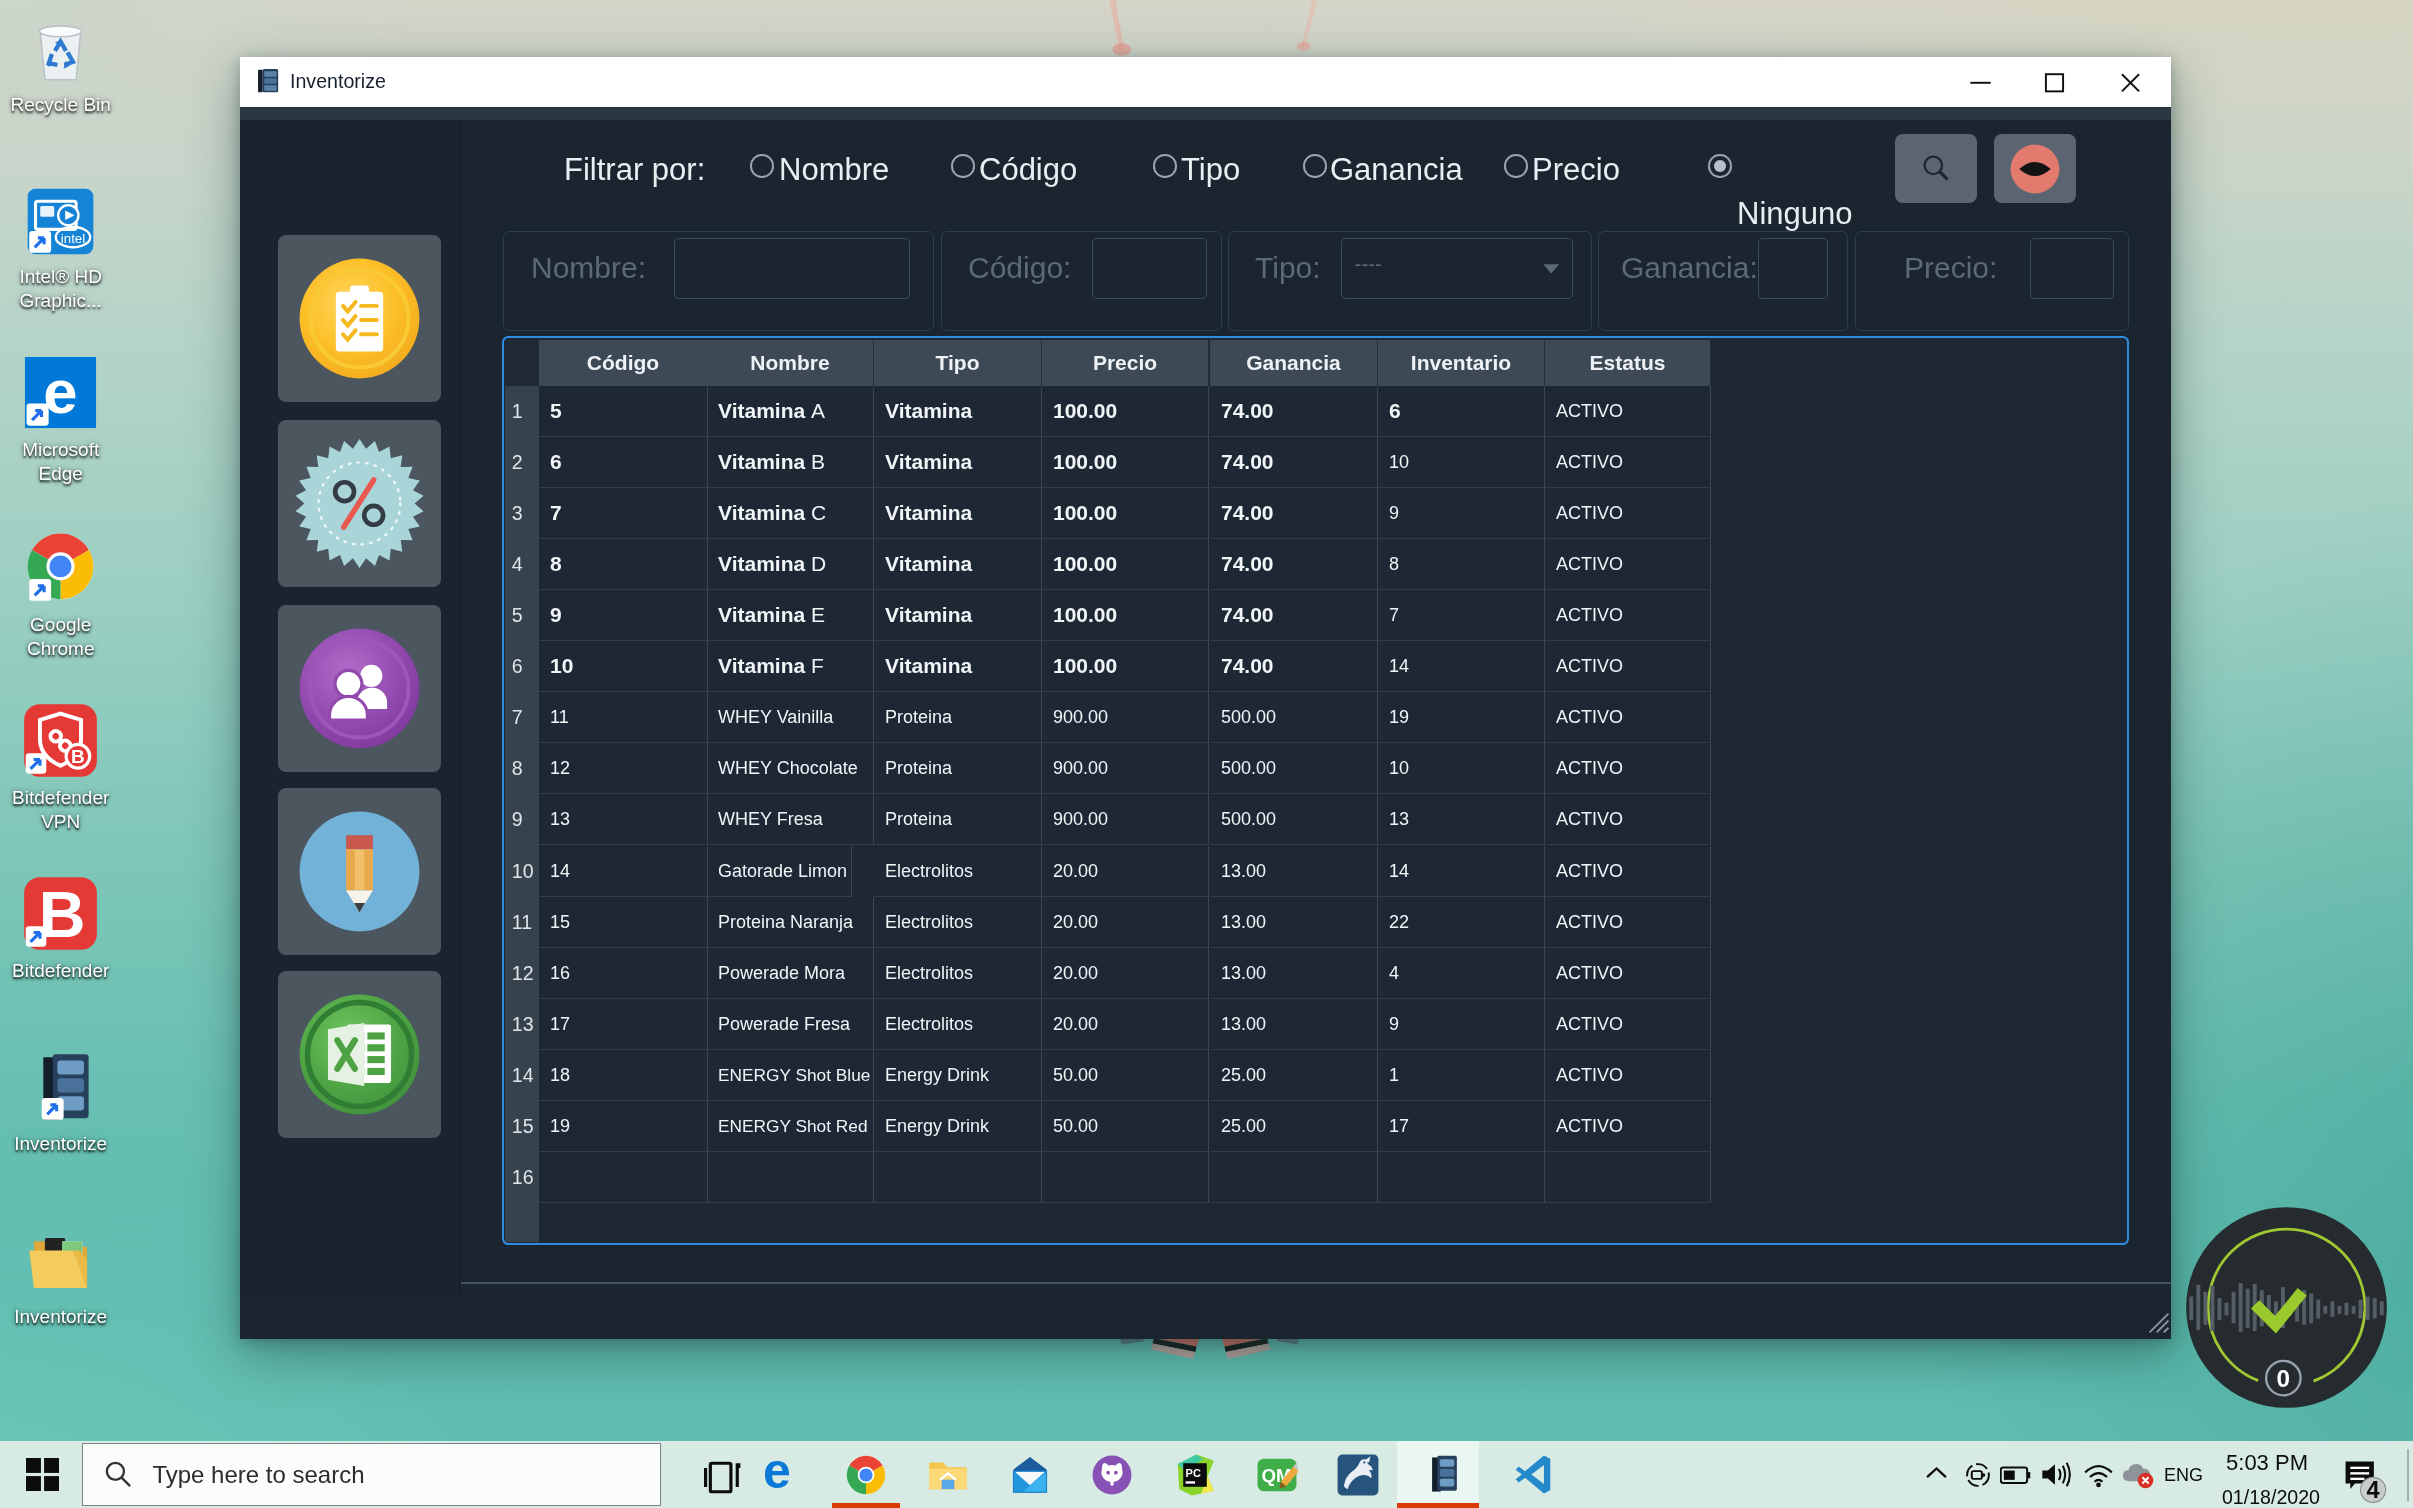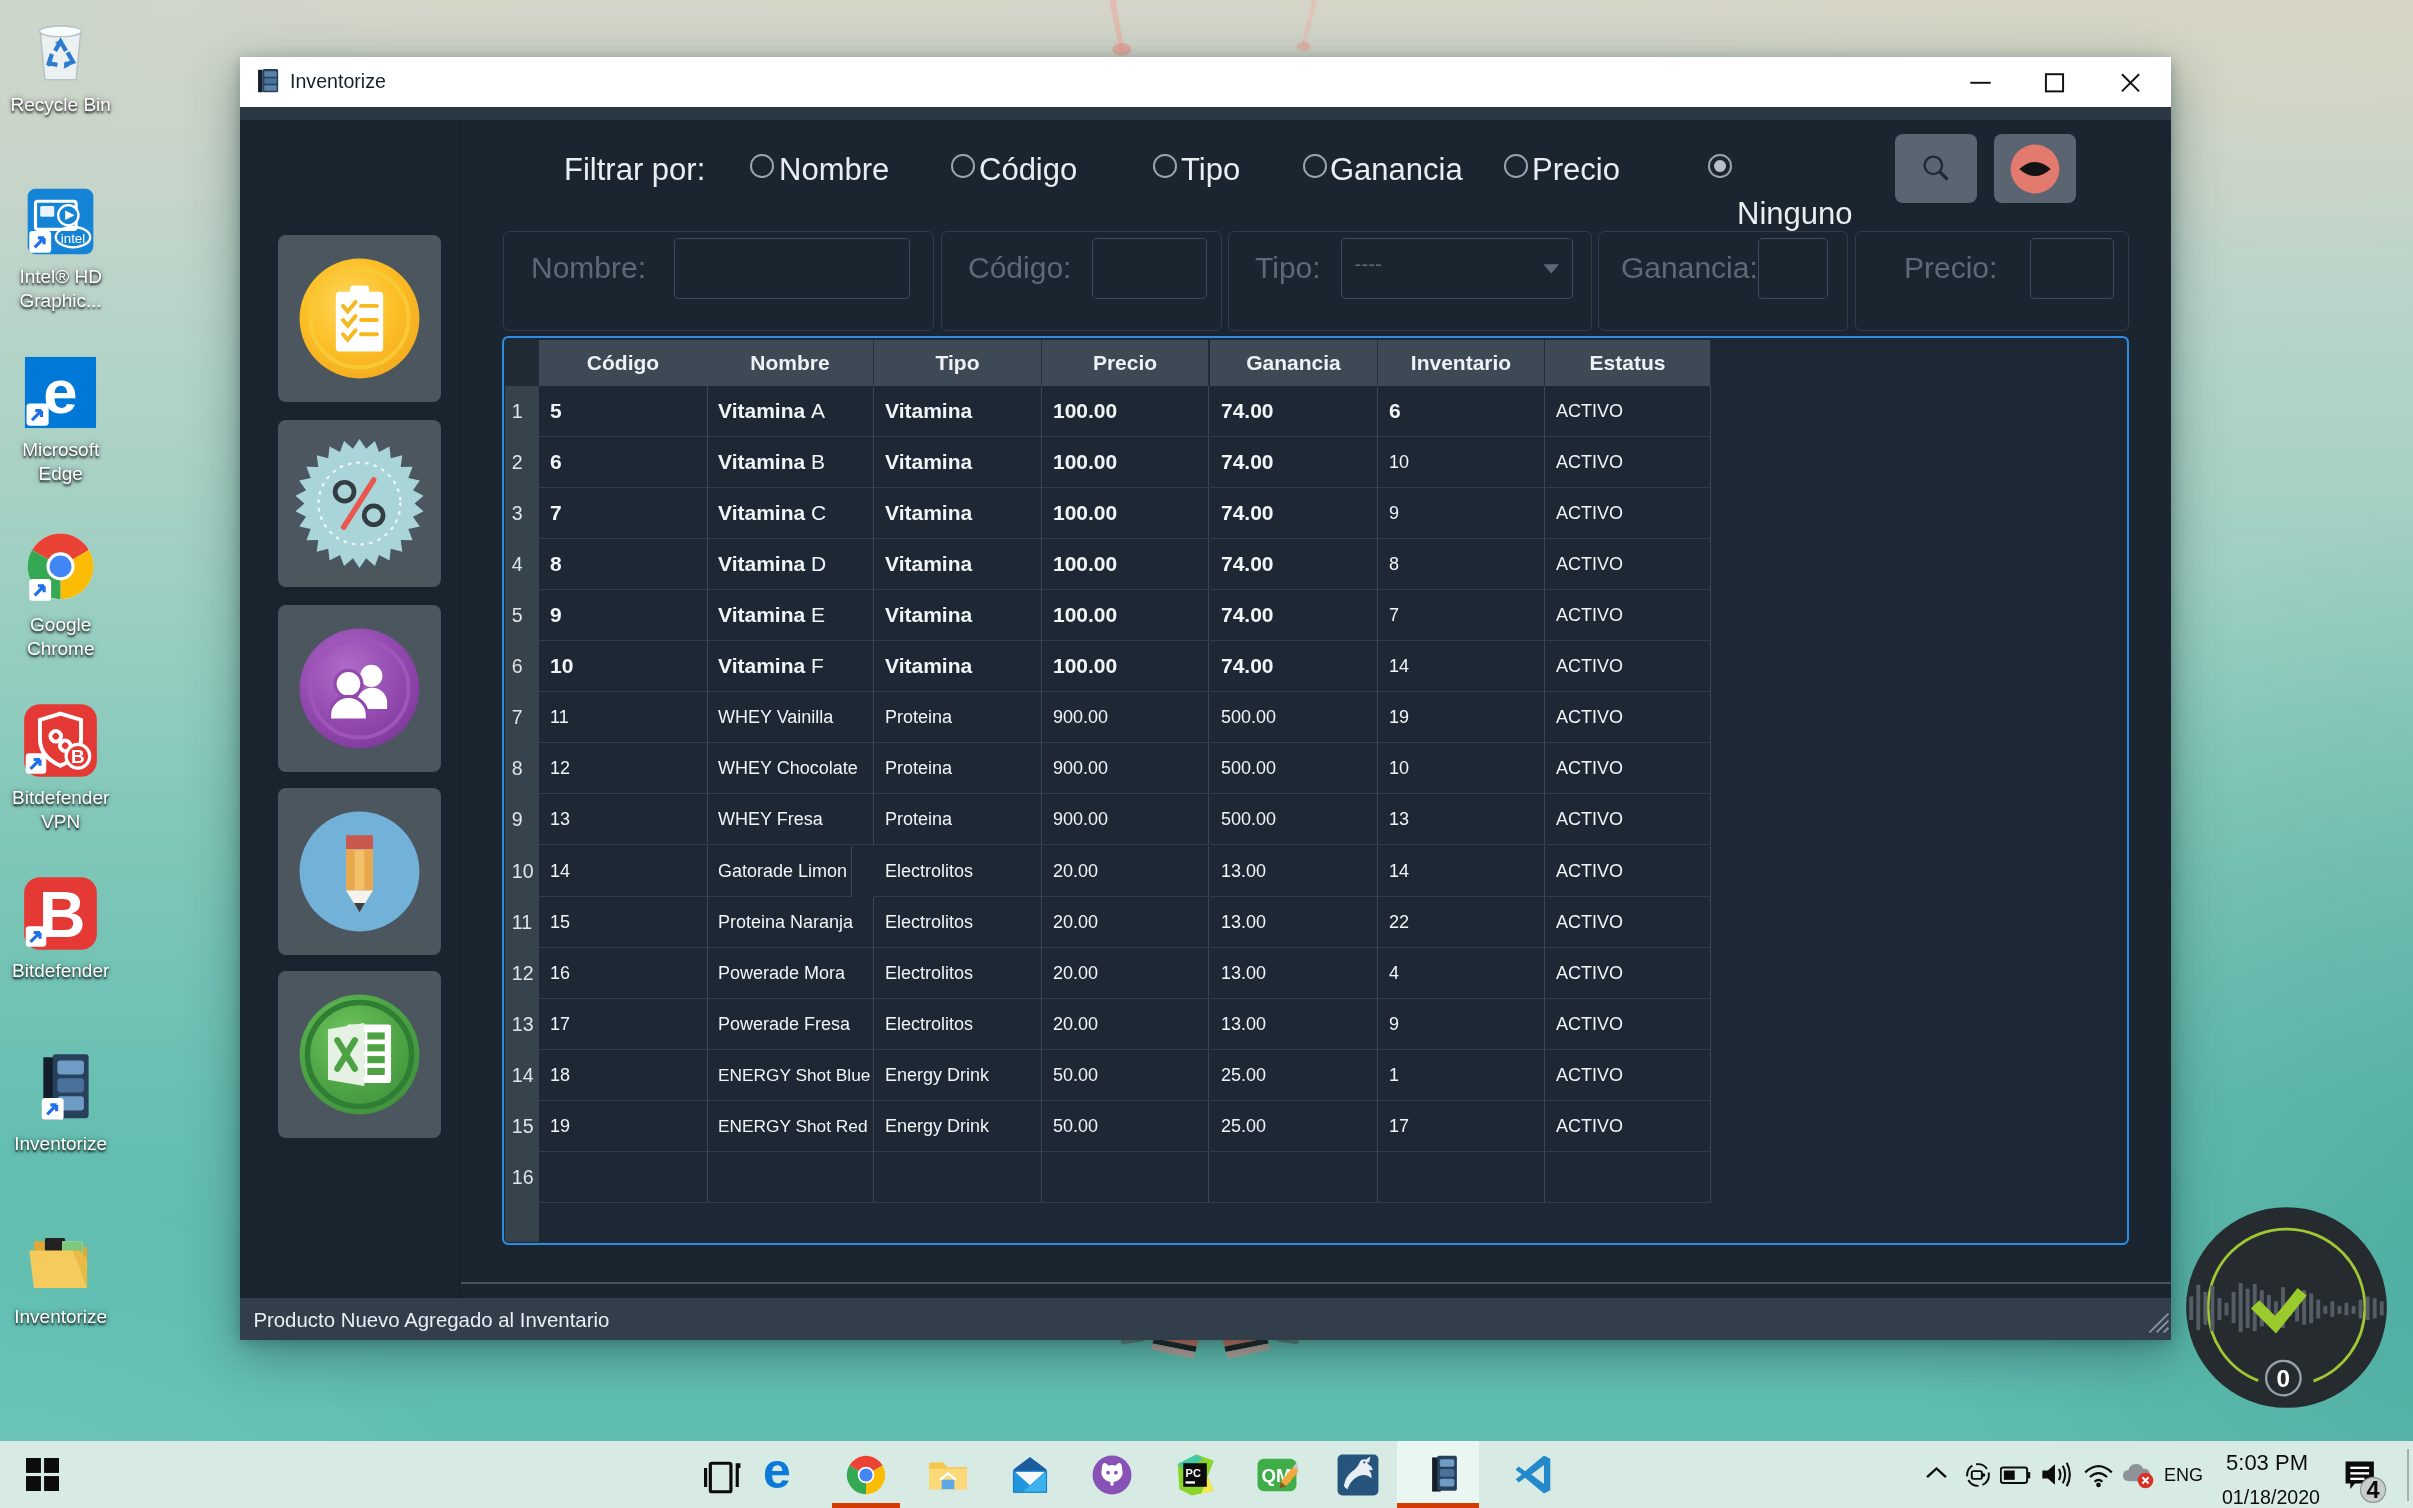"Producto Nuevo Agregado al Inventario" div.abs { html: <div> <span>Producto Nuevo Agregado al Inventario</span> </div> -> none }
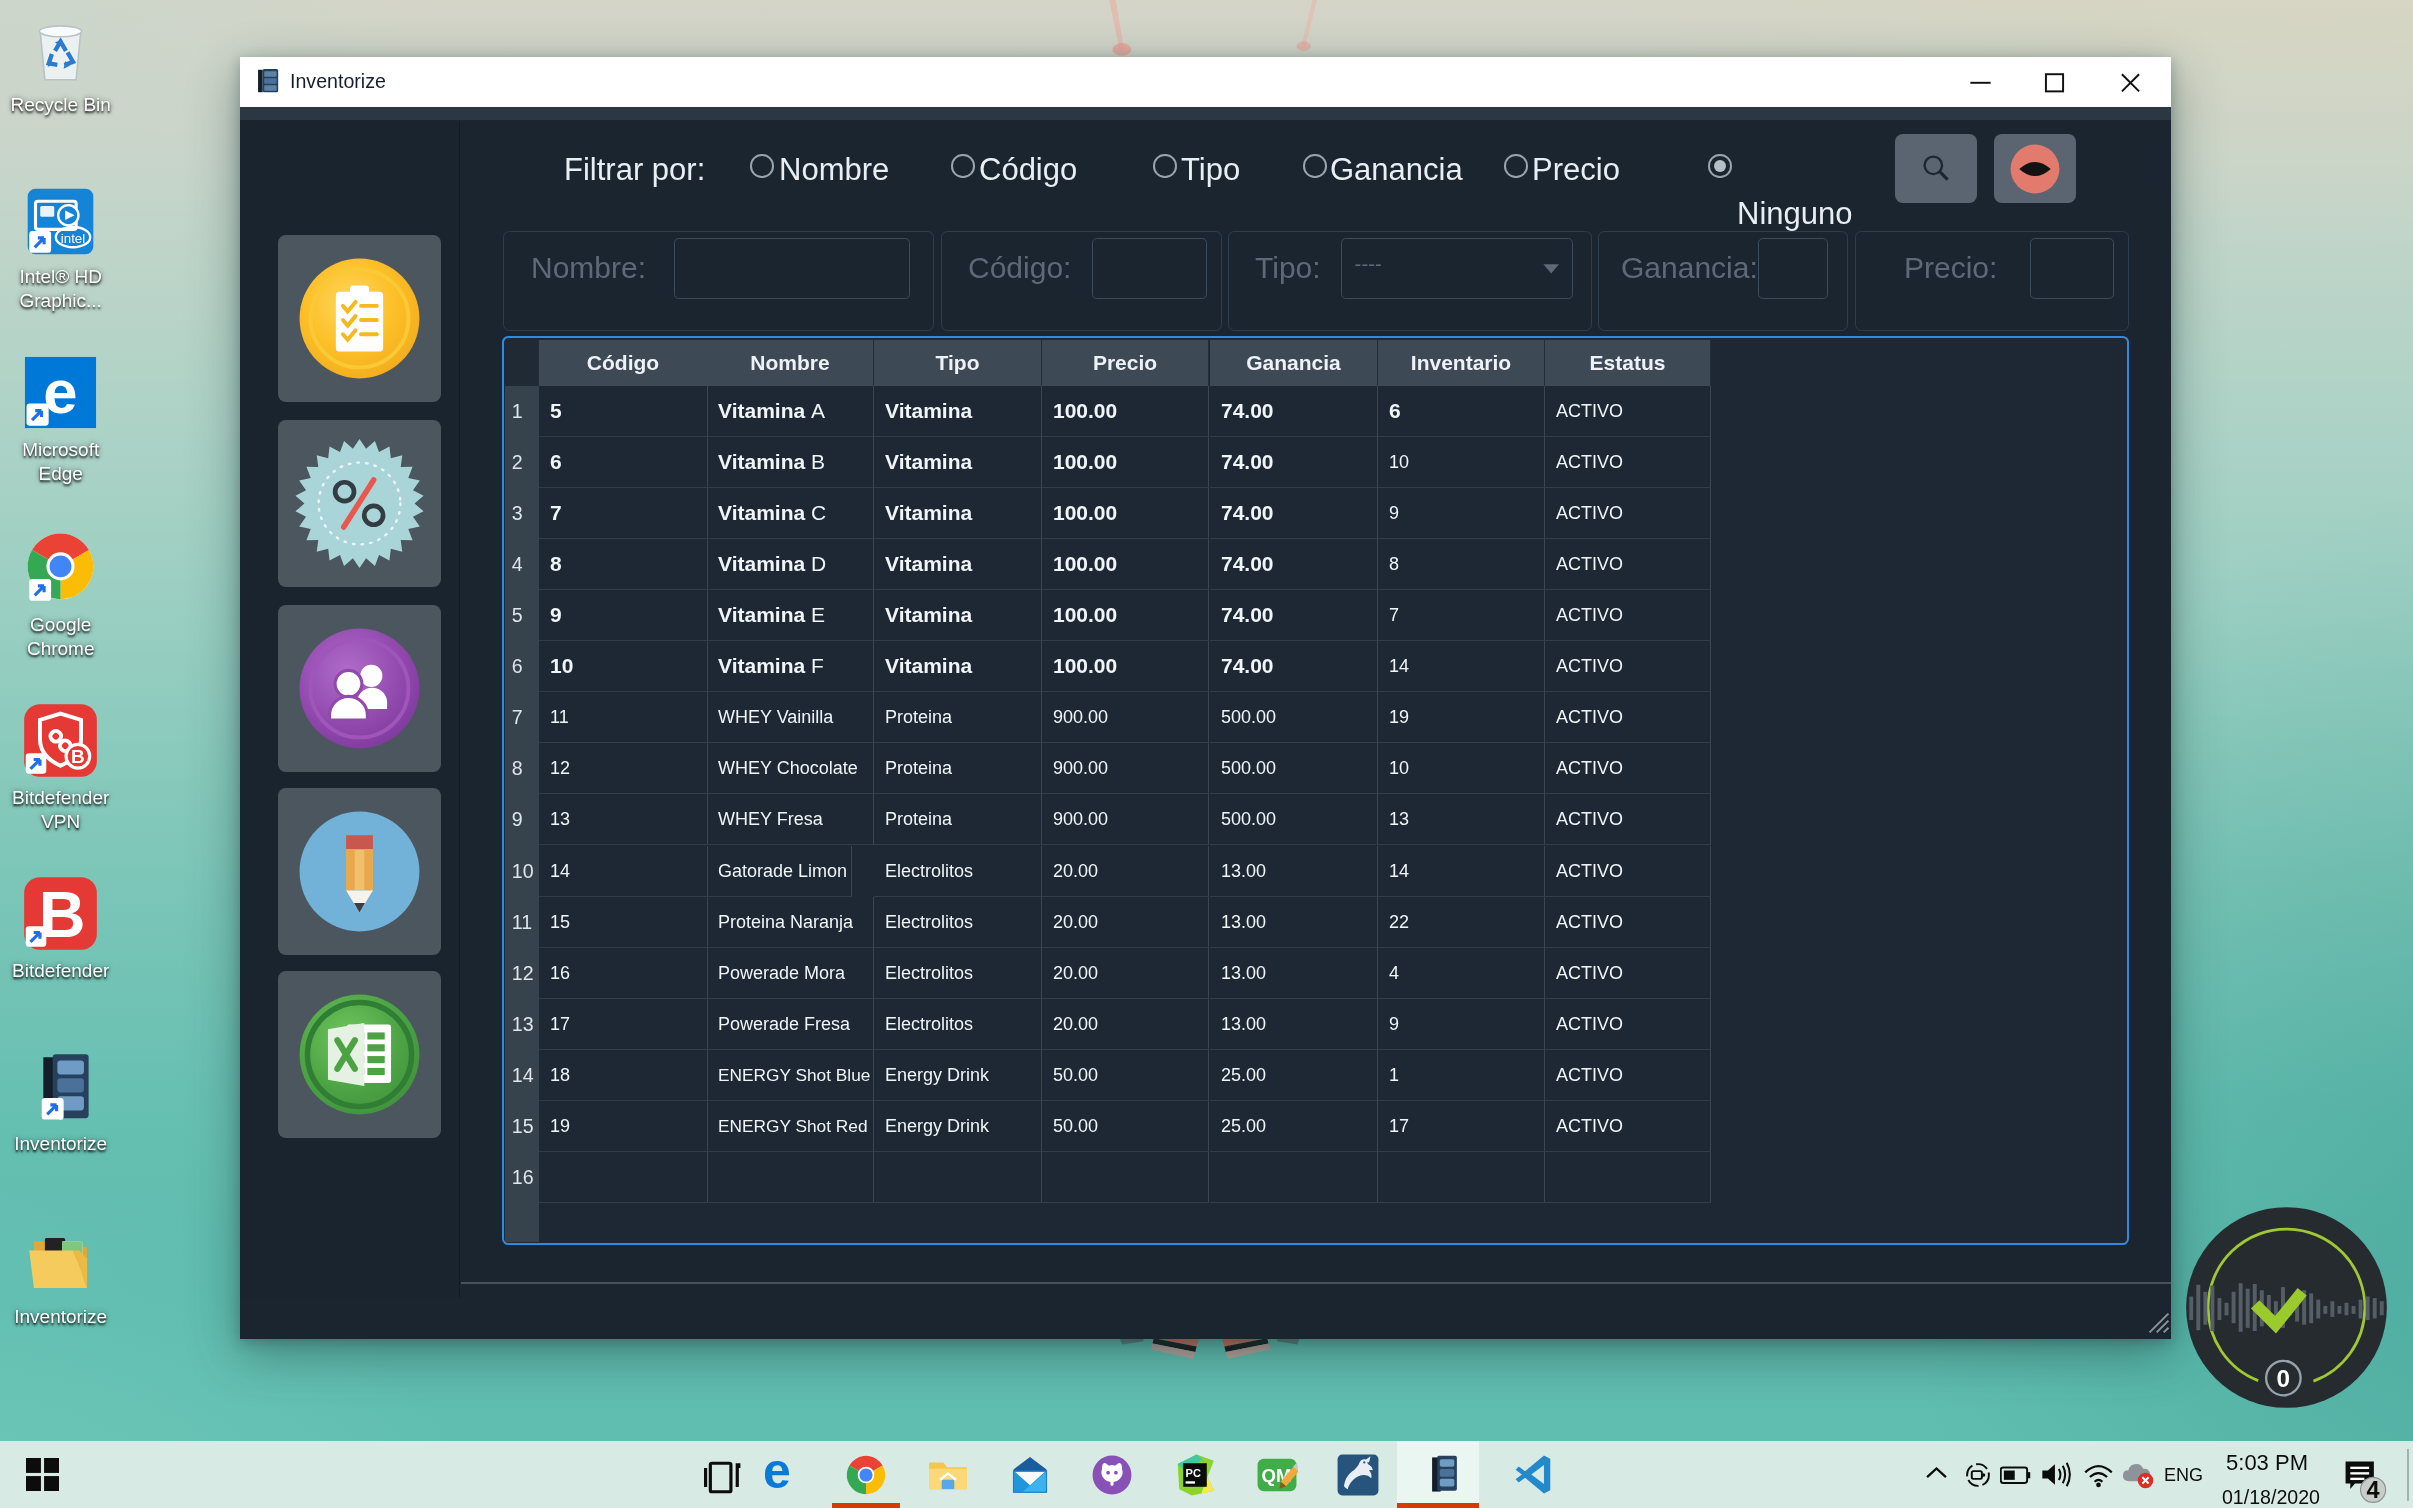"Type here to search" div { html: none -> <div> <svg> <circle></circle> <line></line> </svg> <span>Type here to search</span> </div> }
